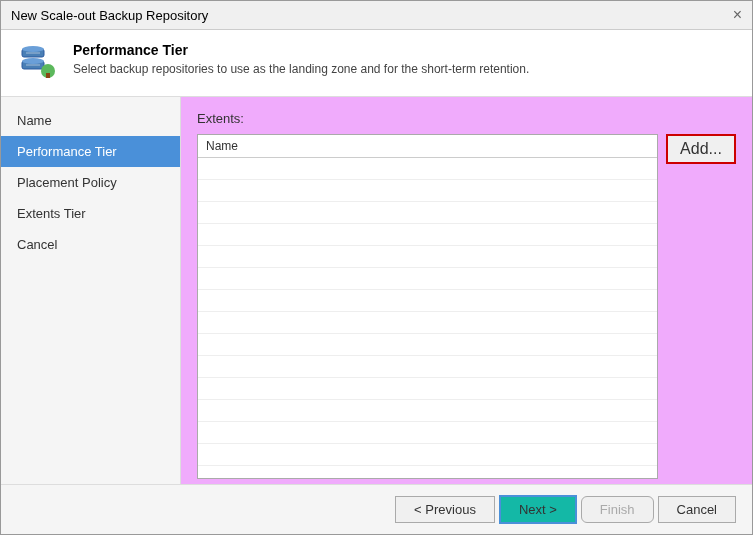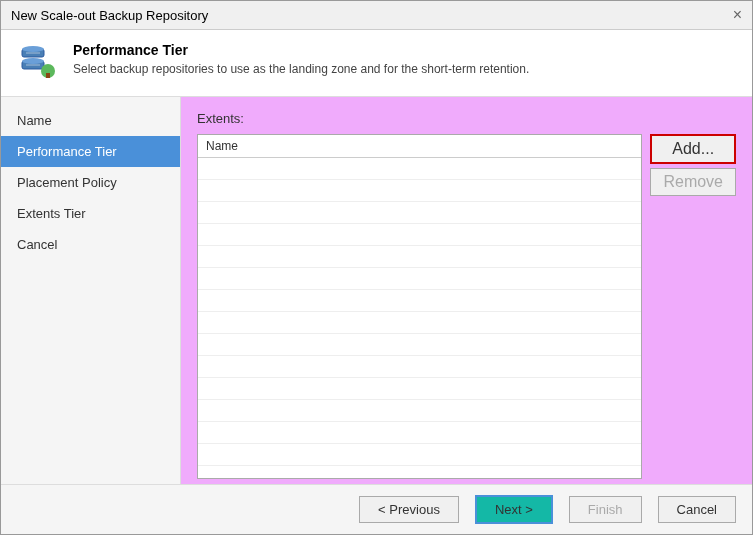"Remove" button.btn { html: <button>Remove</button> -> none }
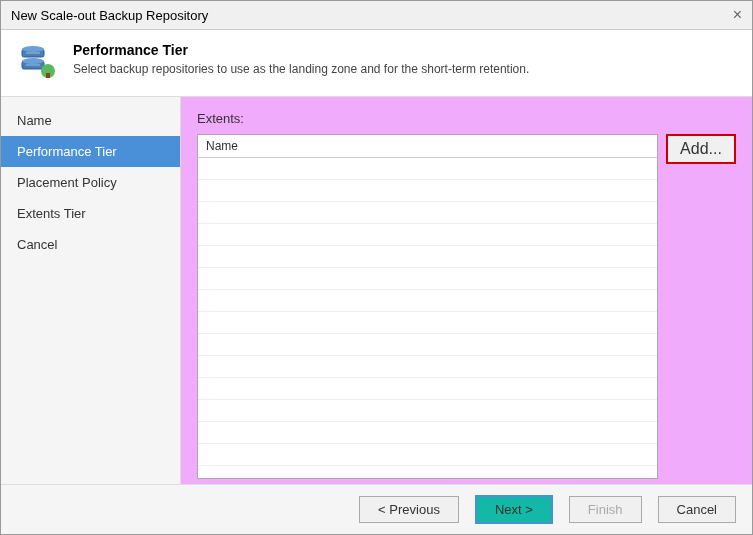"< Previous" .footer { gap: 16px -> 4px }
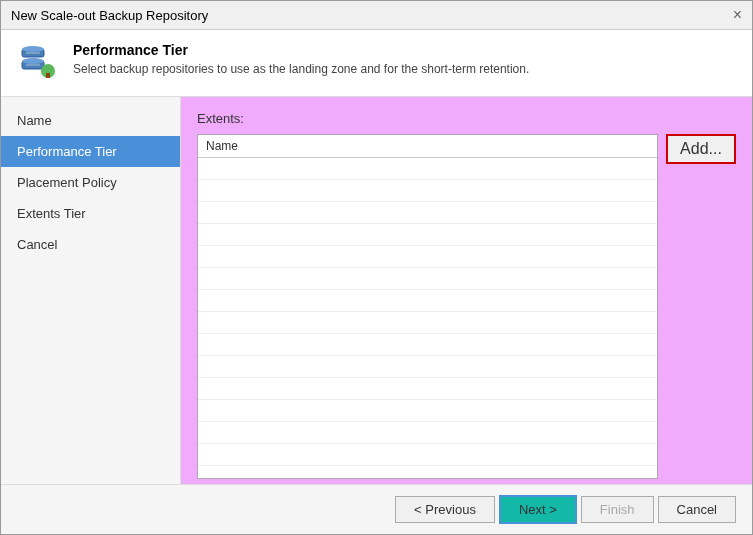"Finish" .btn-footer:disabled { border-radius: none -> 6px }
